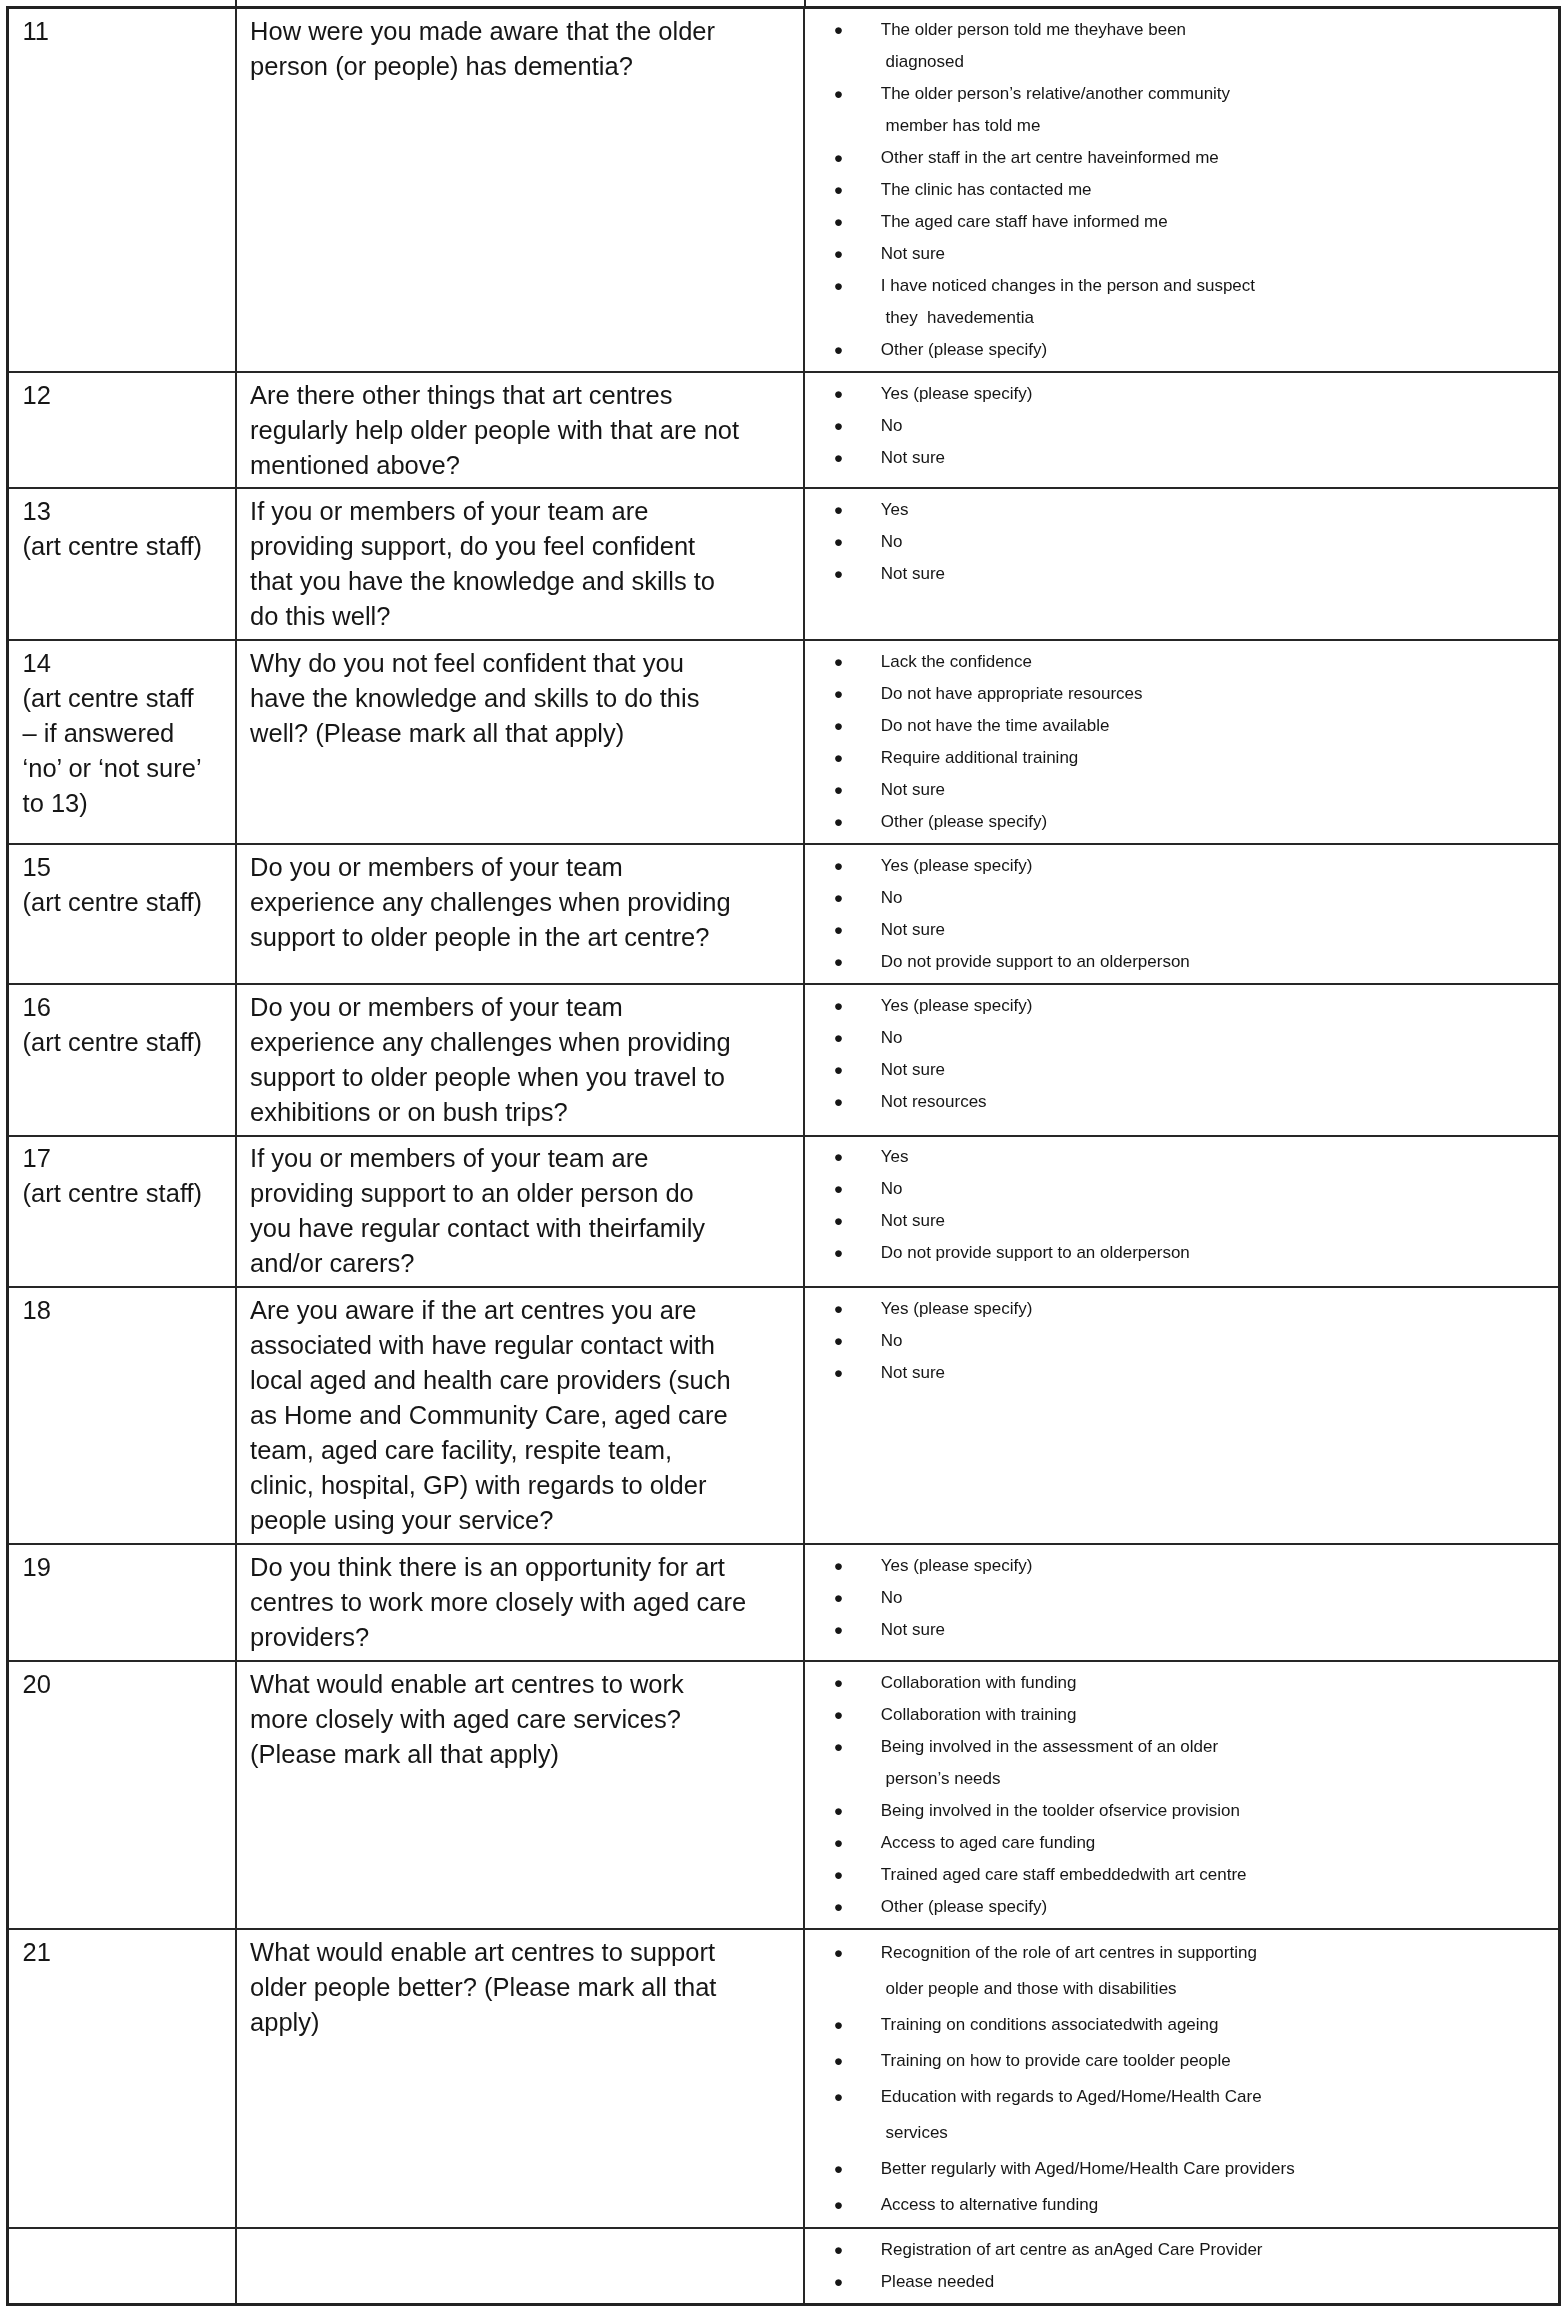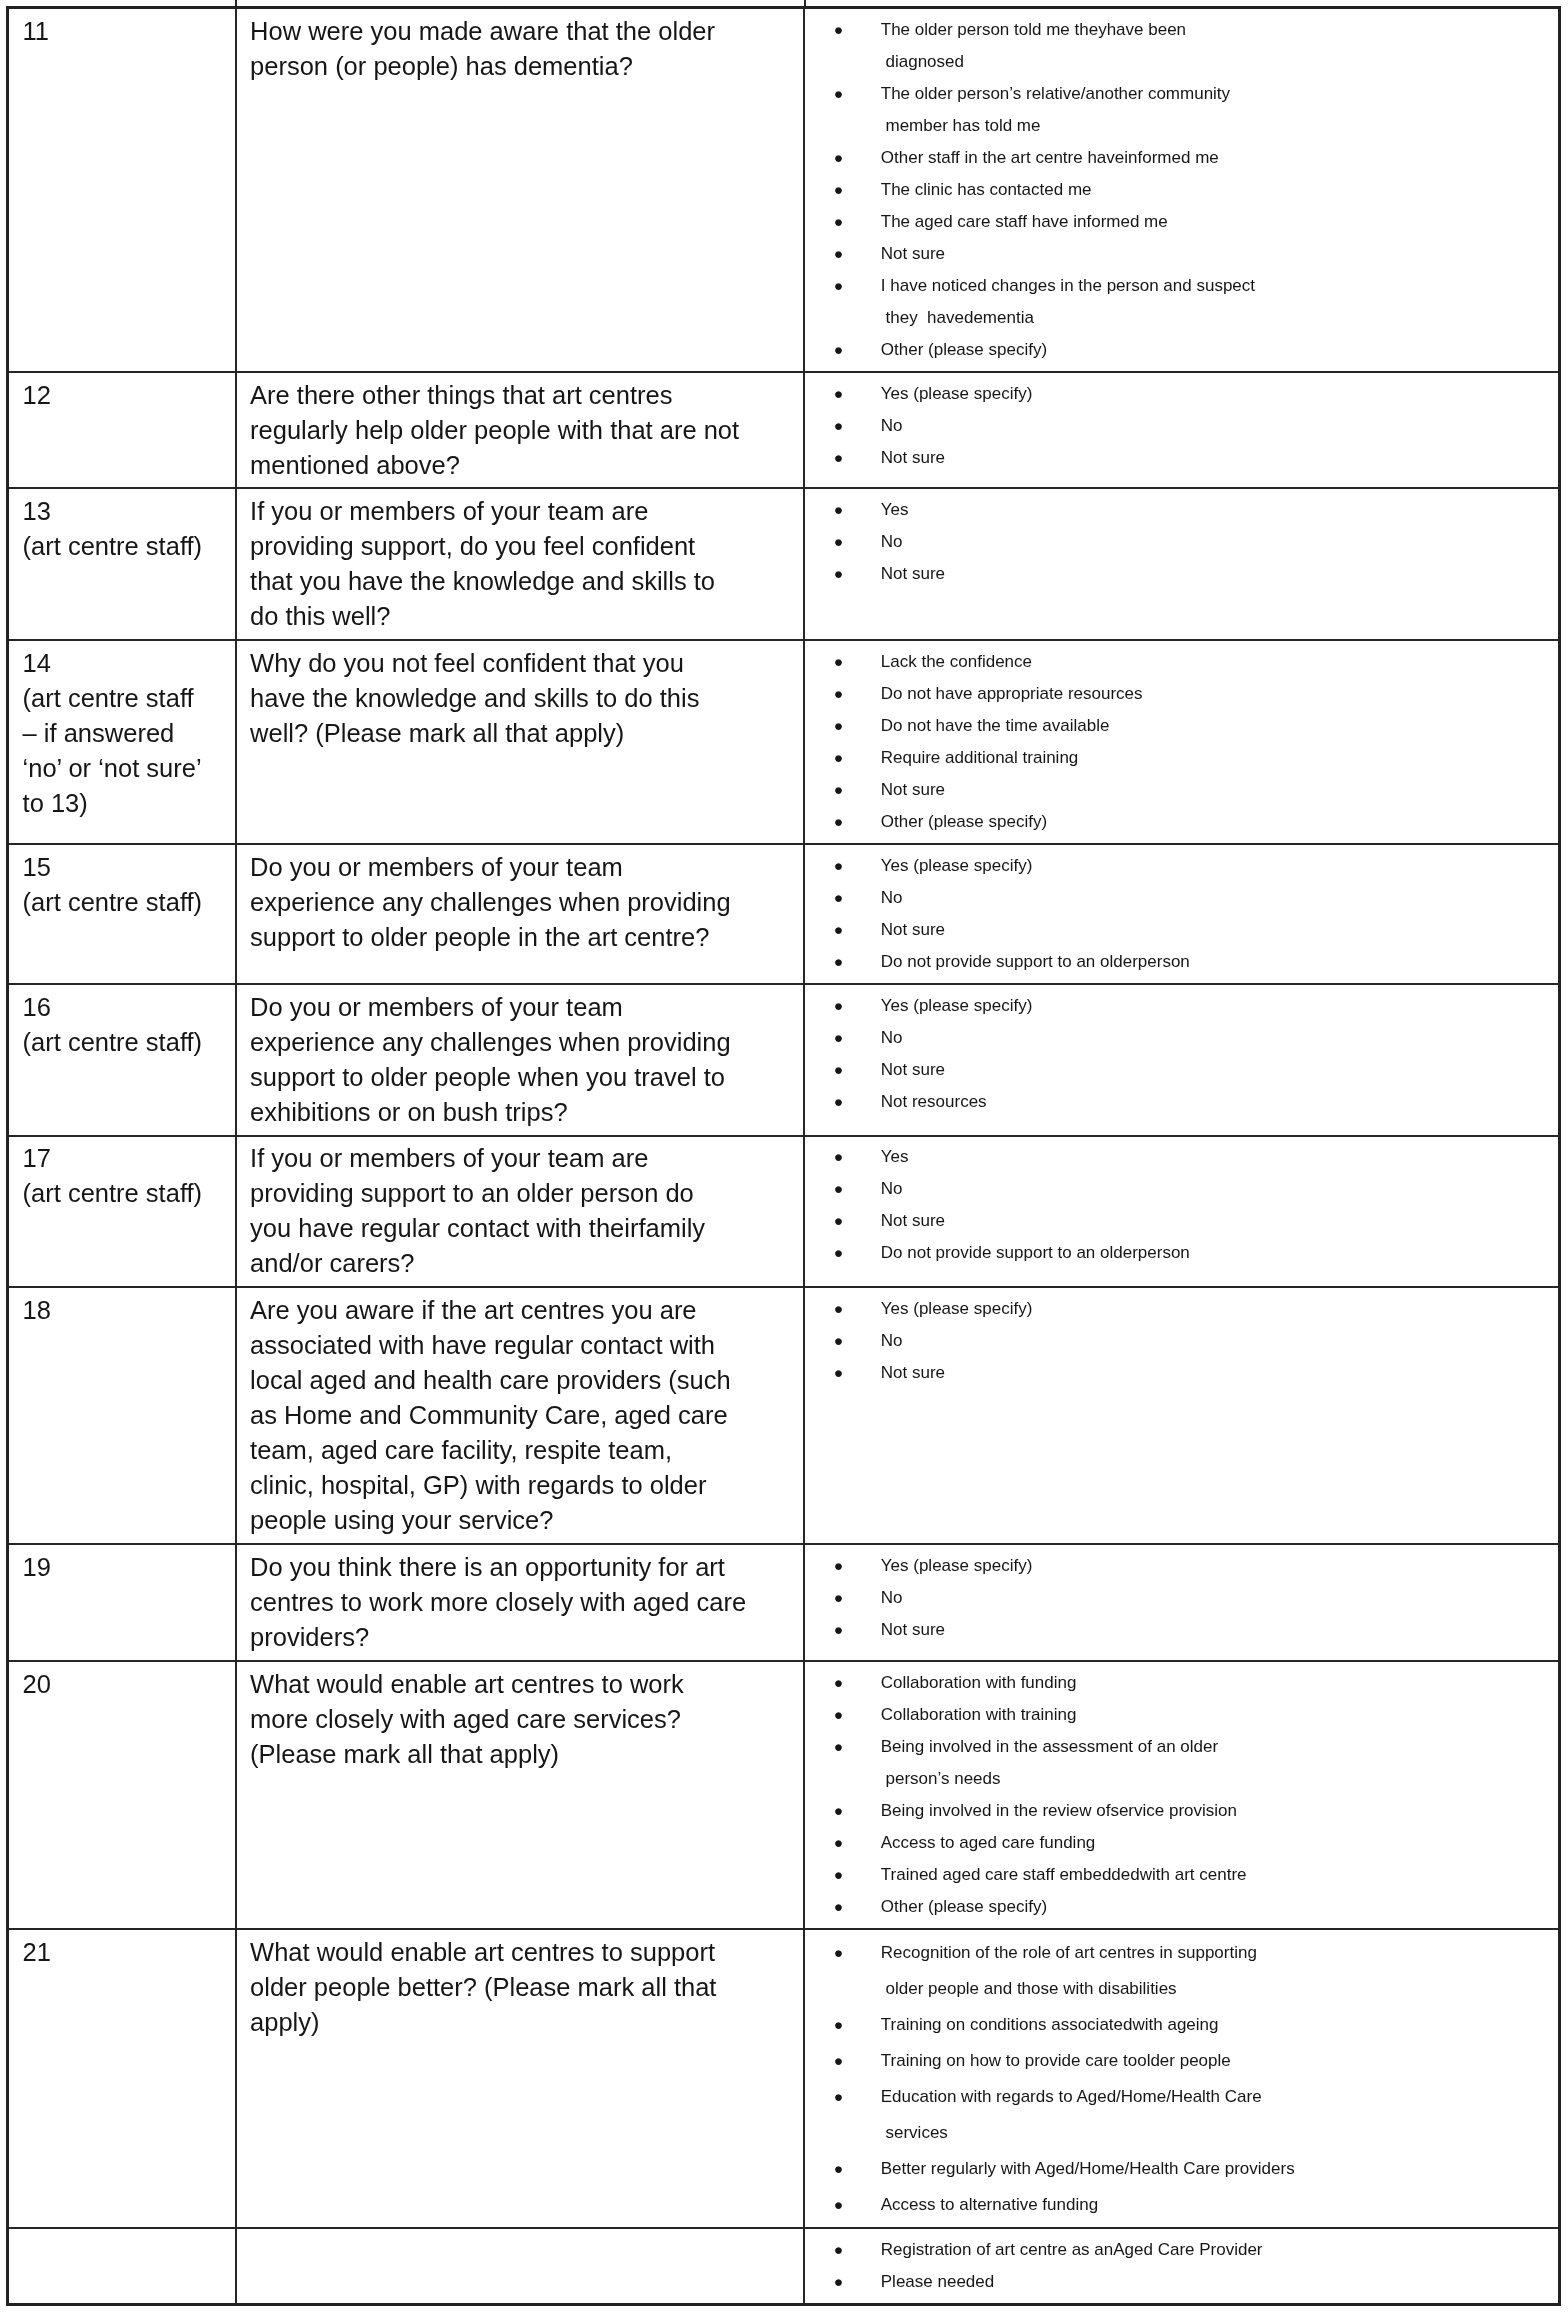"Being involved in the review" span.opt-text { text: review -> toolder }
